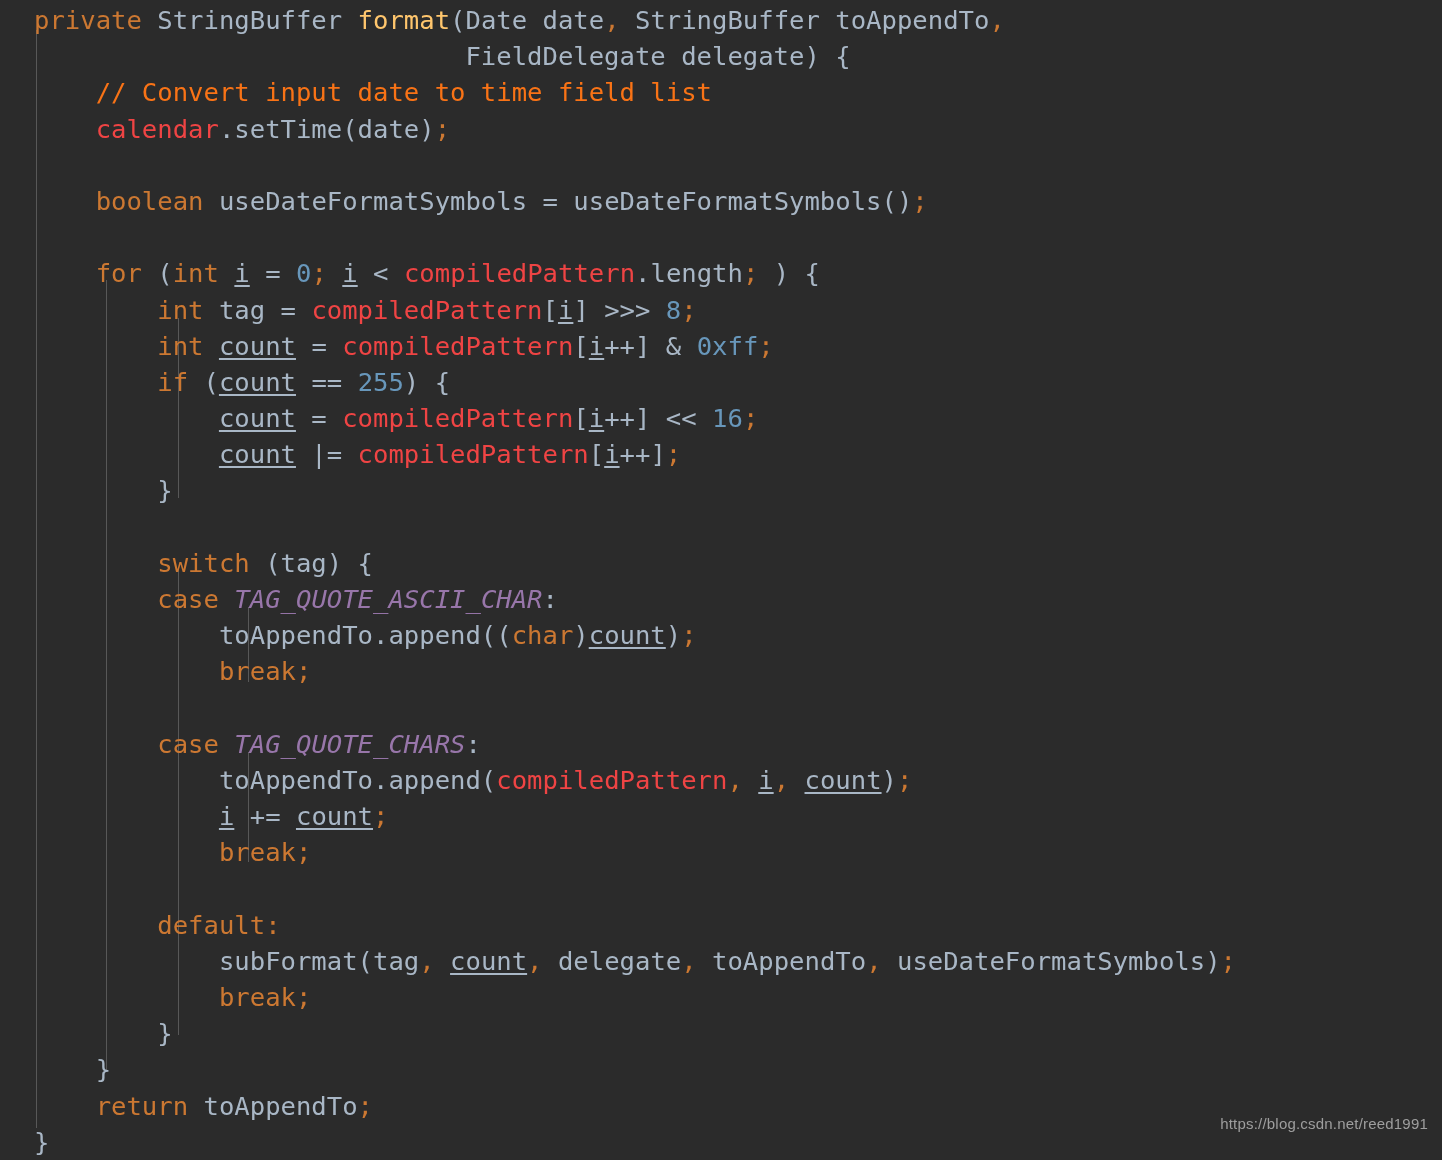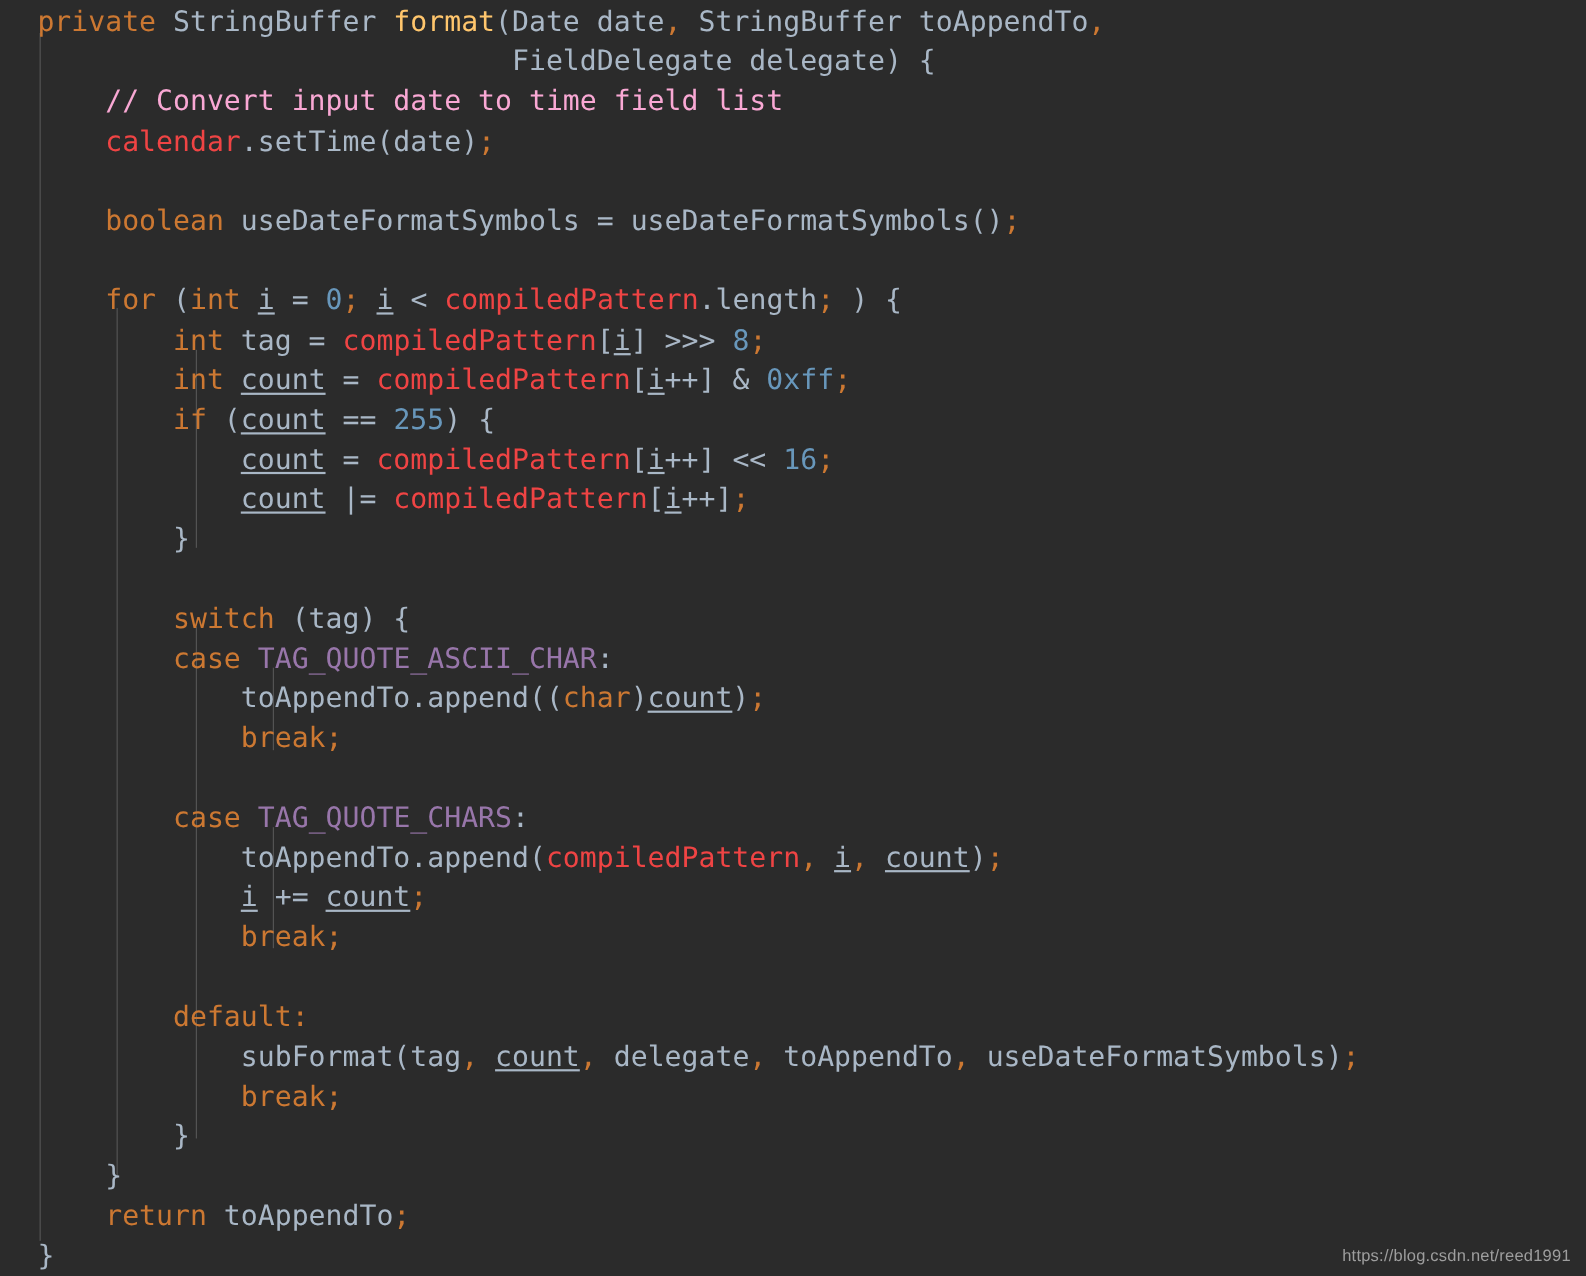"// Convert input date to" .cmt { color: #f9a8d4 -> #f97316 }
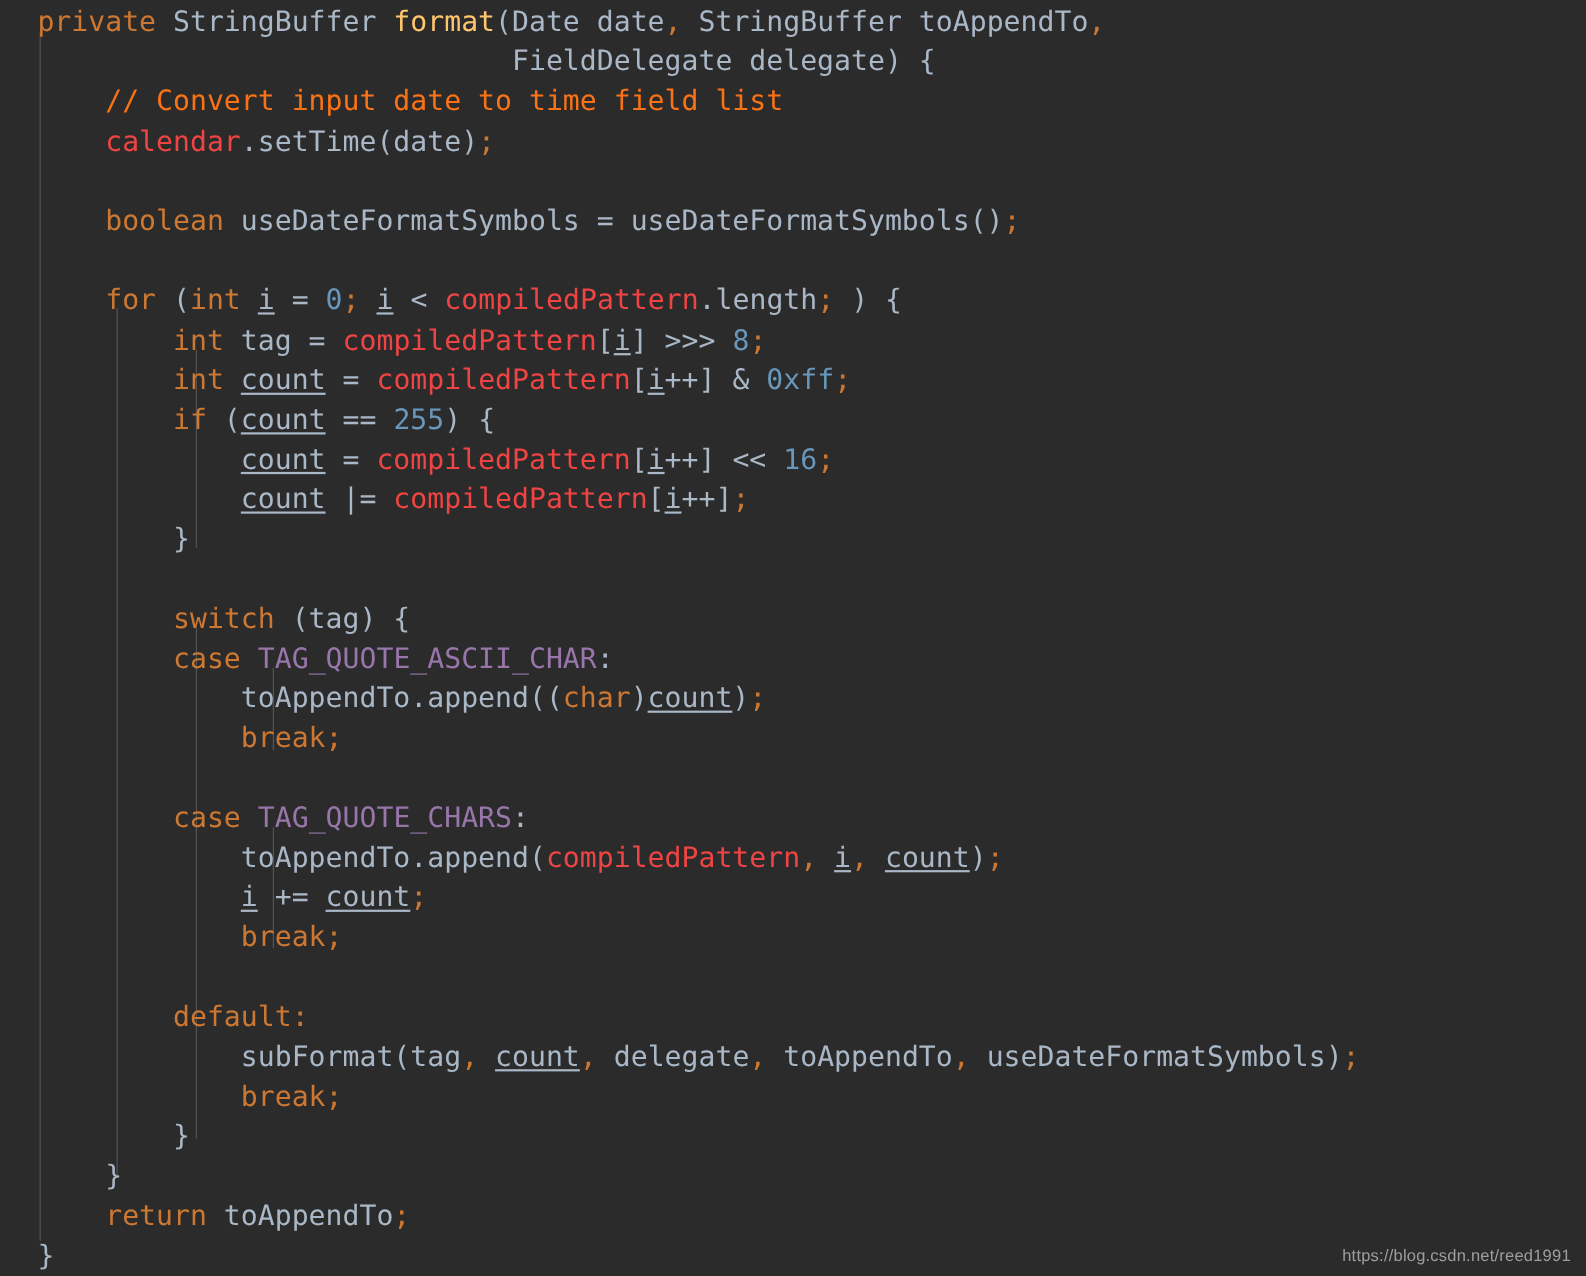"TAG_QUOTE_ASCII_CHAR" .cst { font-style: none -> italic }
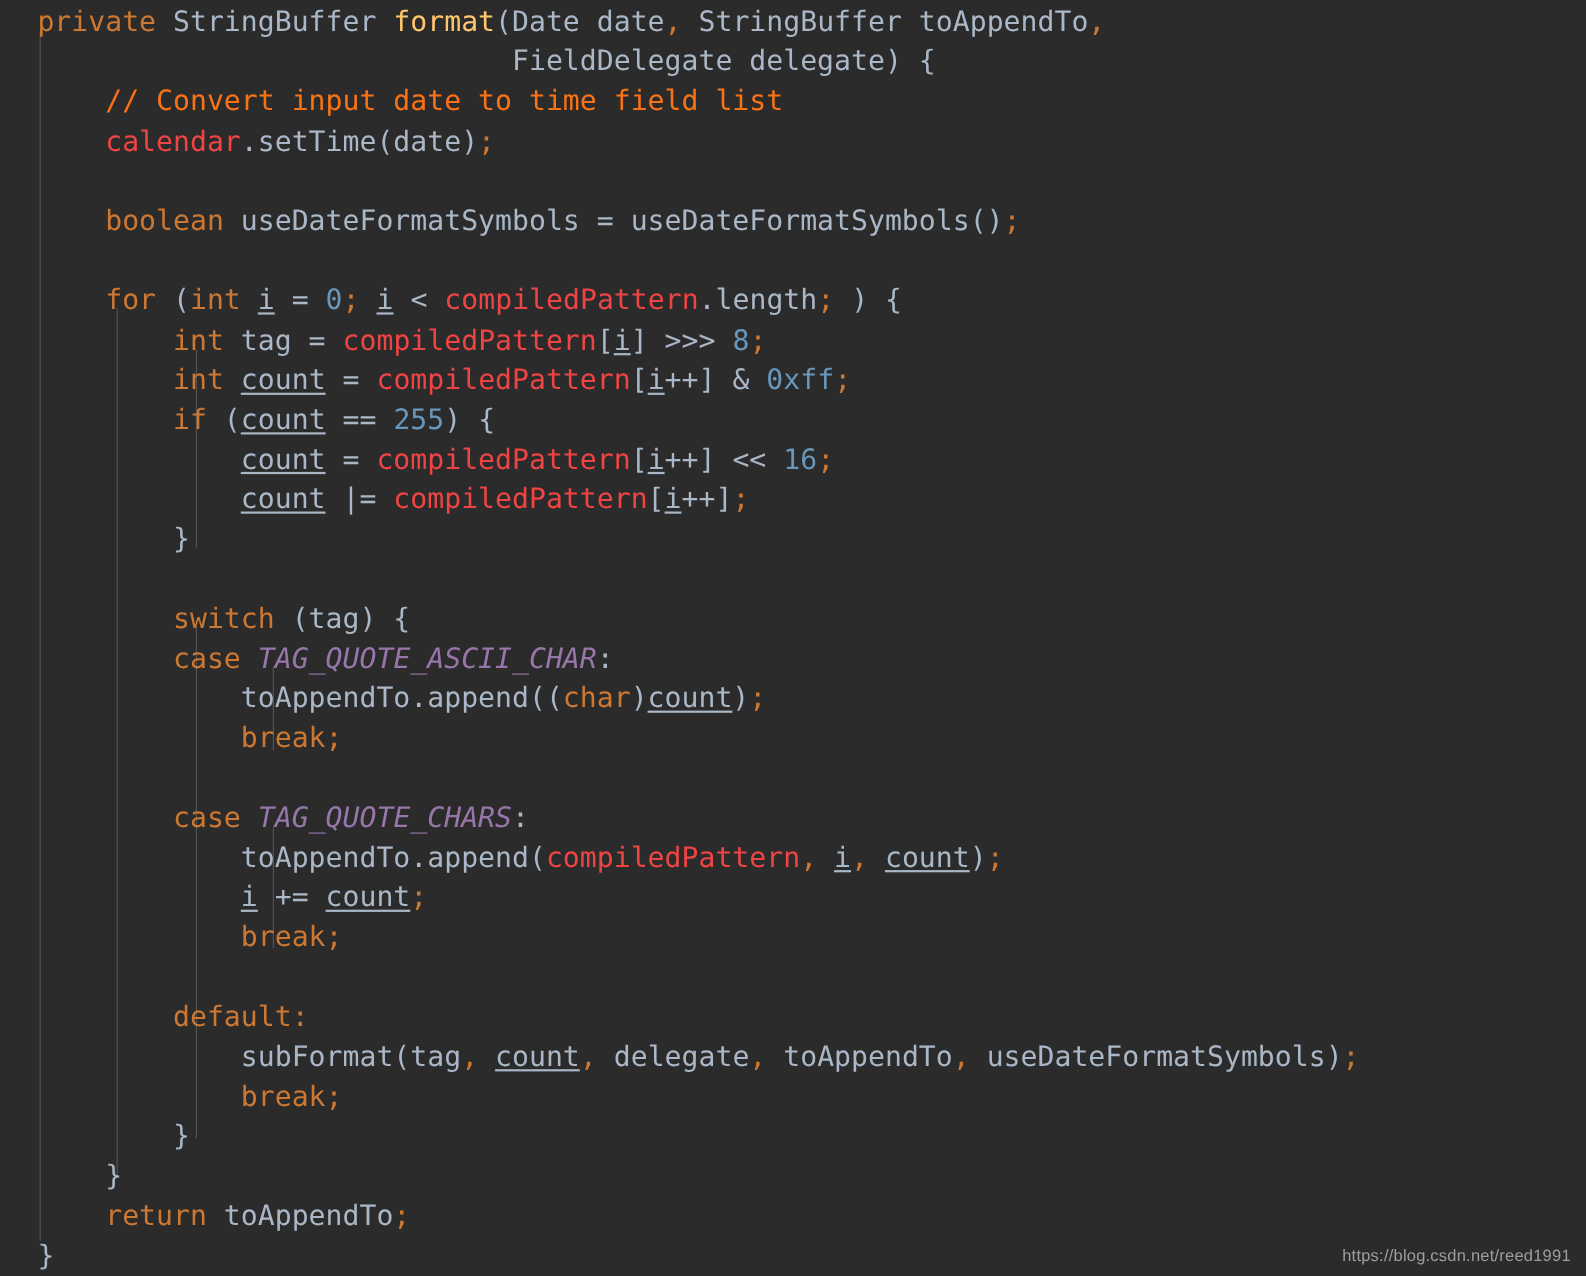"https://blog.csdn.net/reed1991" .watermark { bottom: 10px -> 28px }
